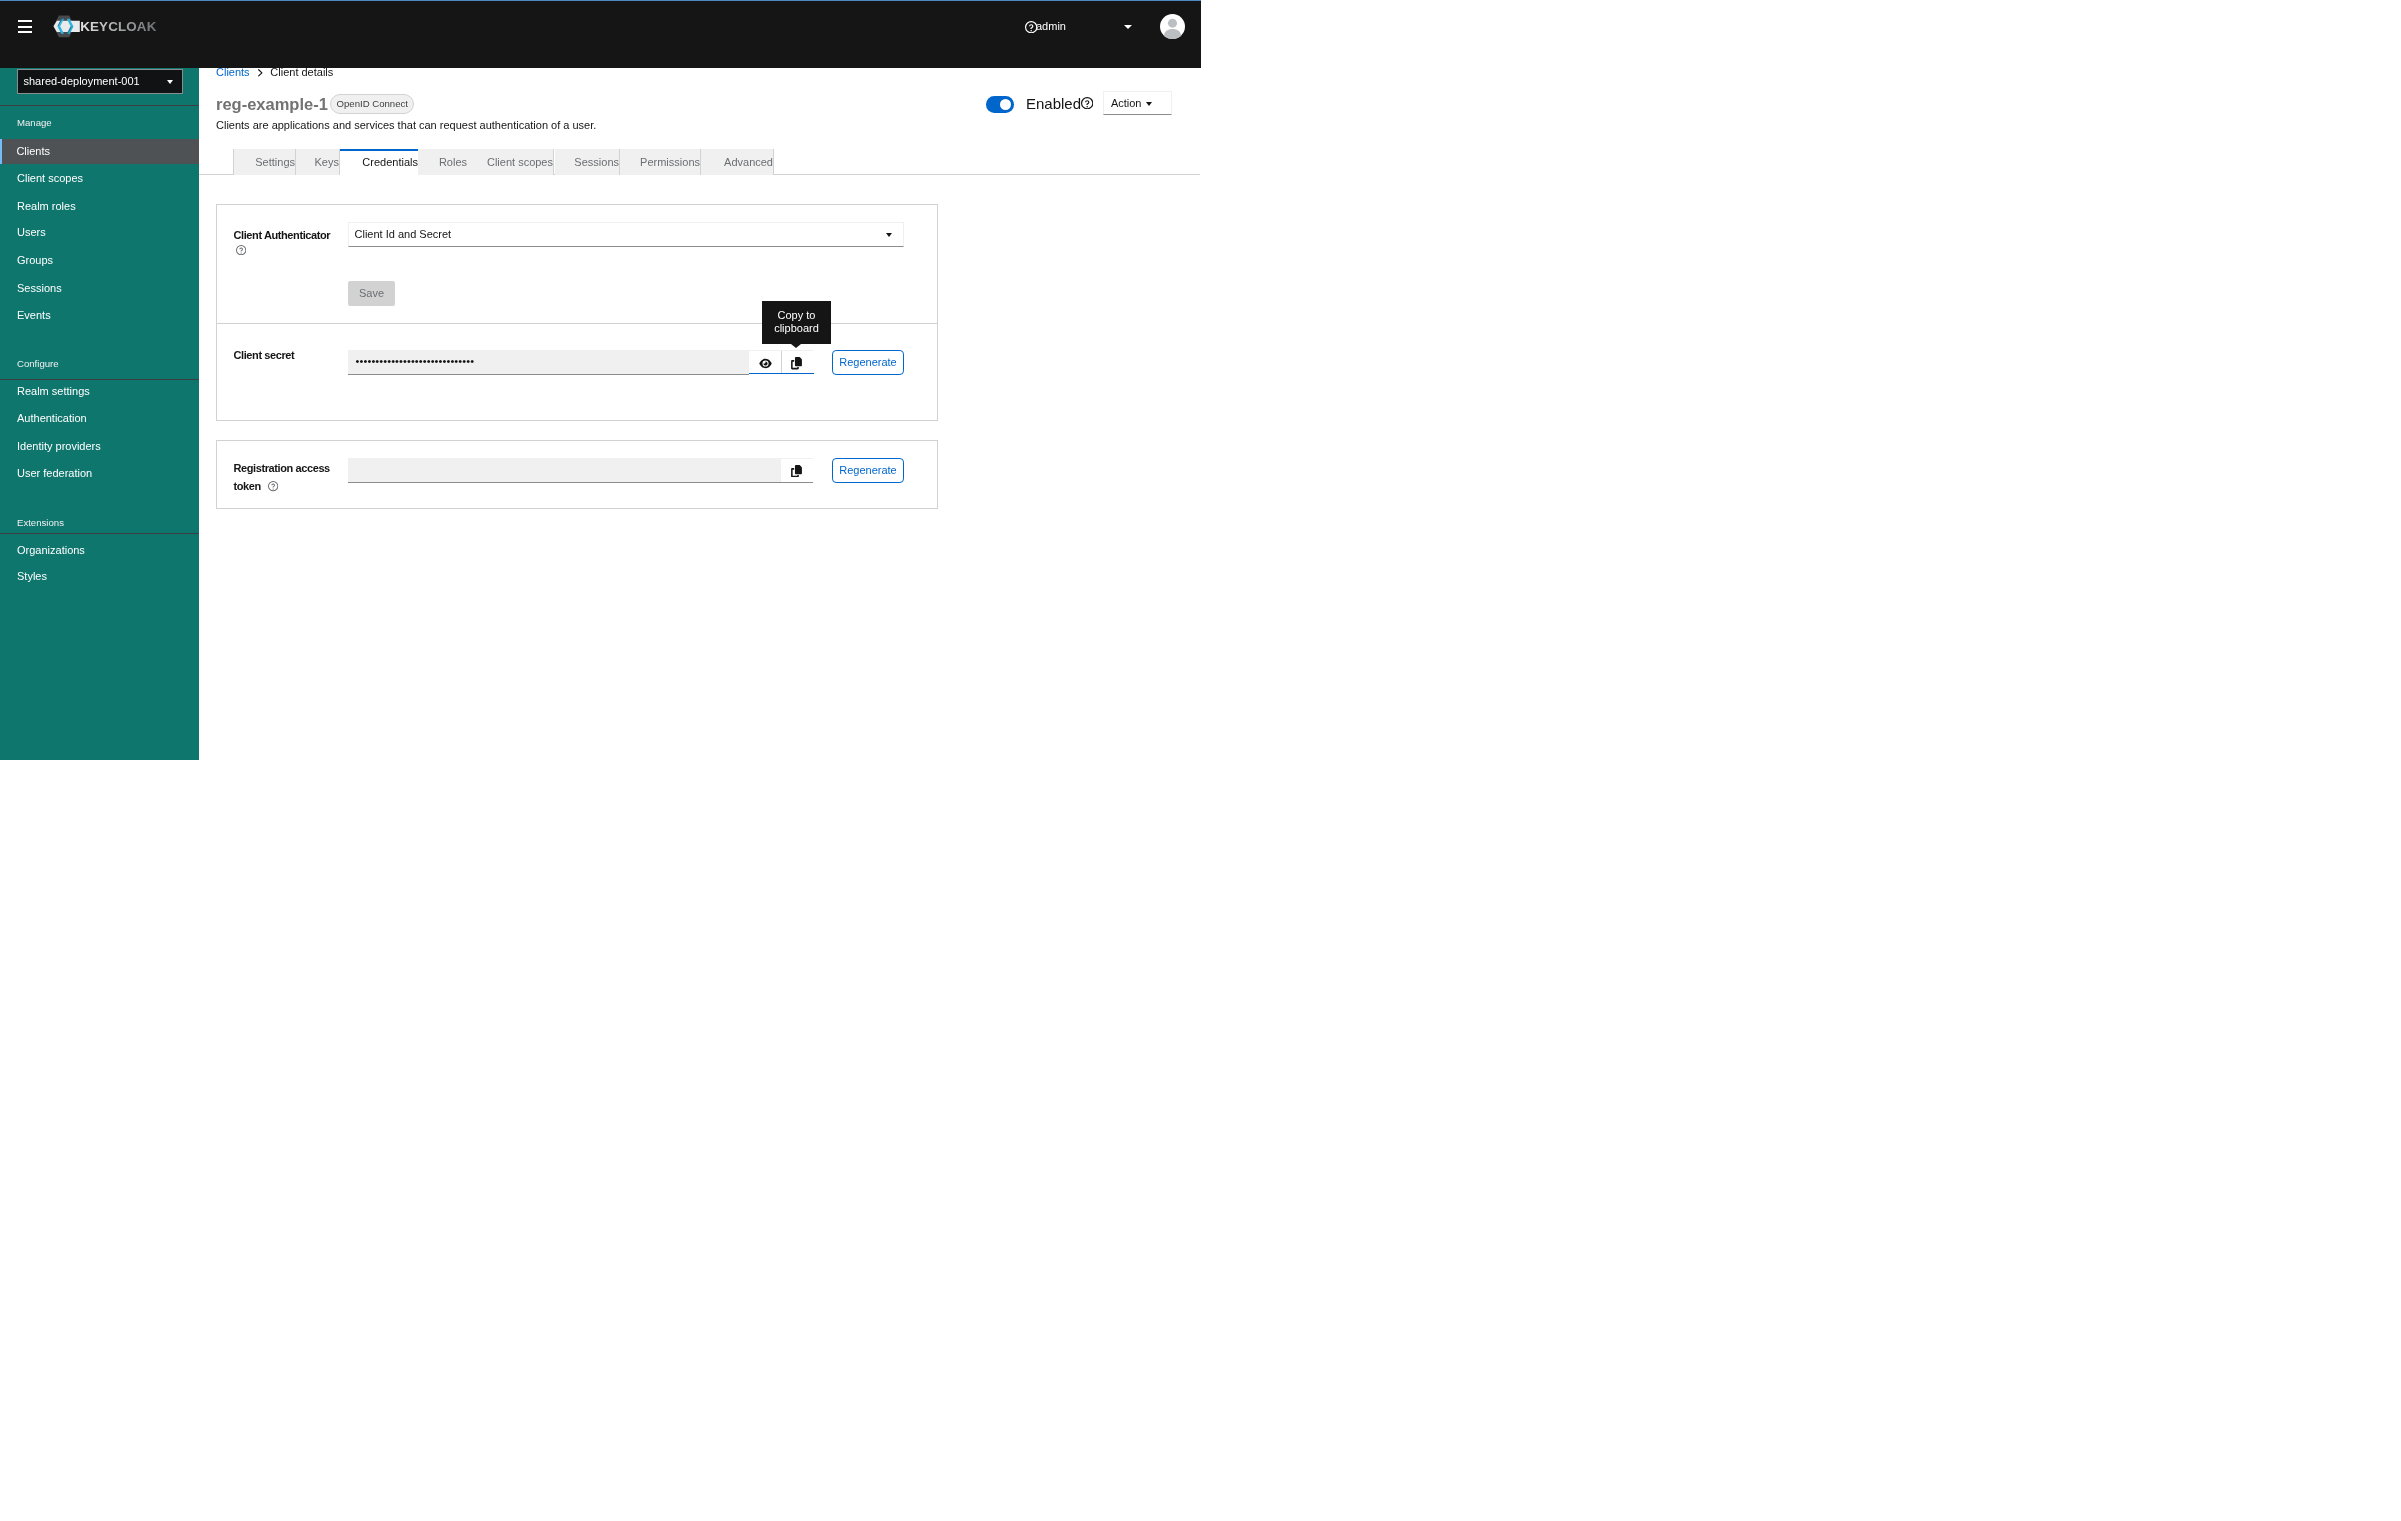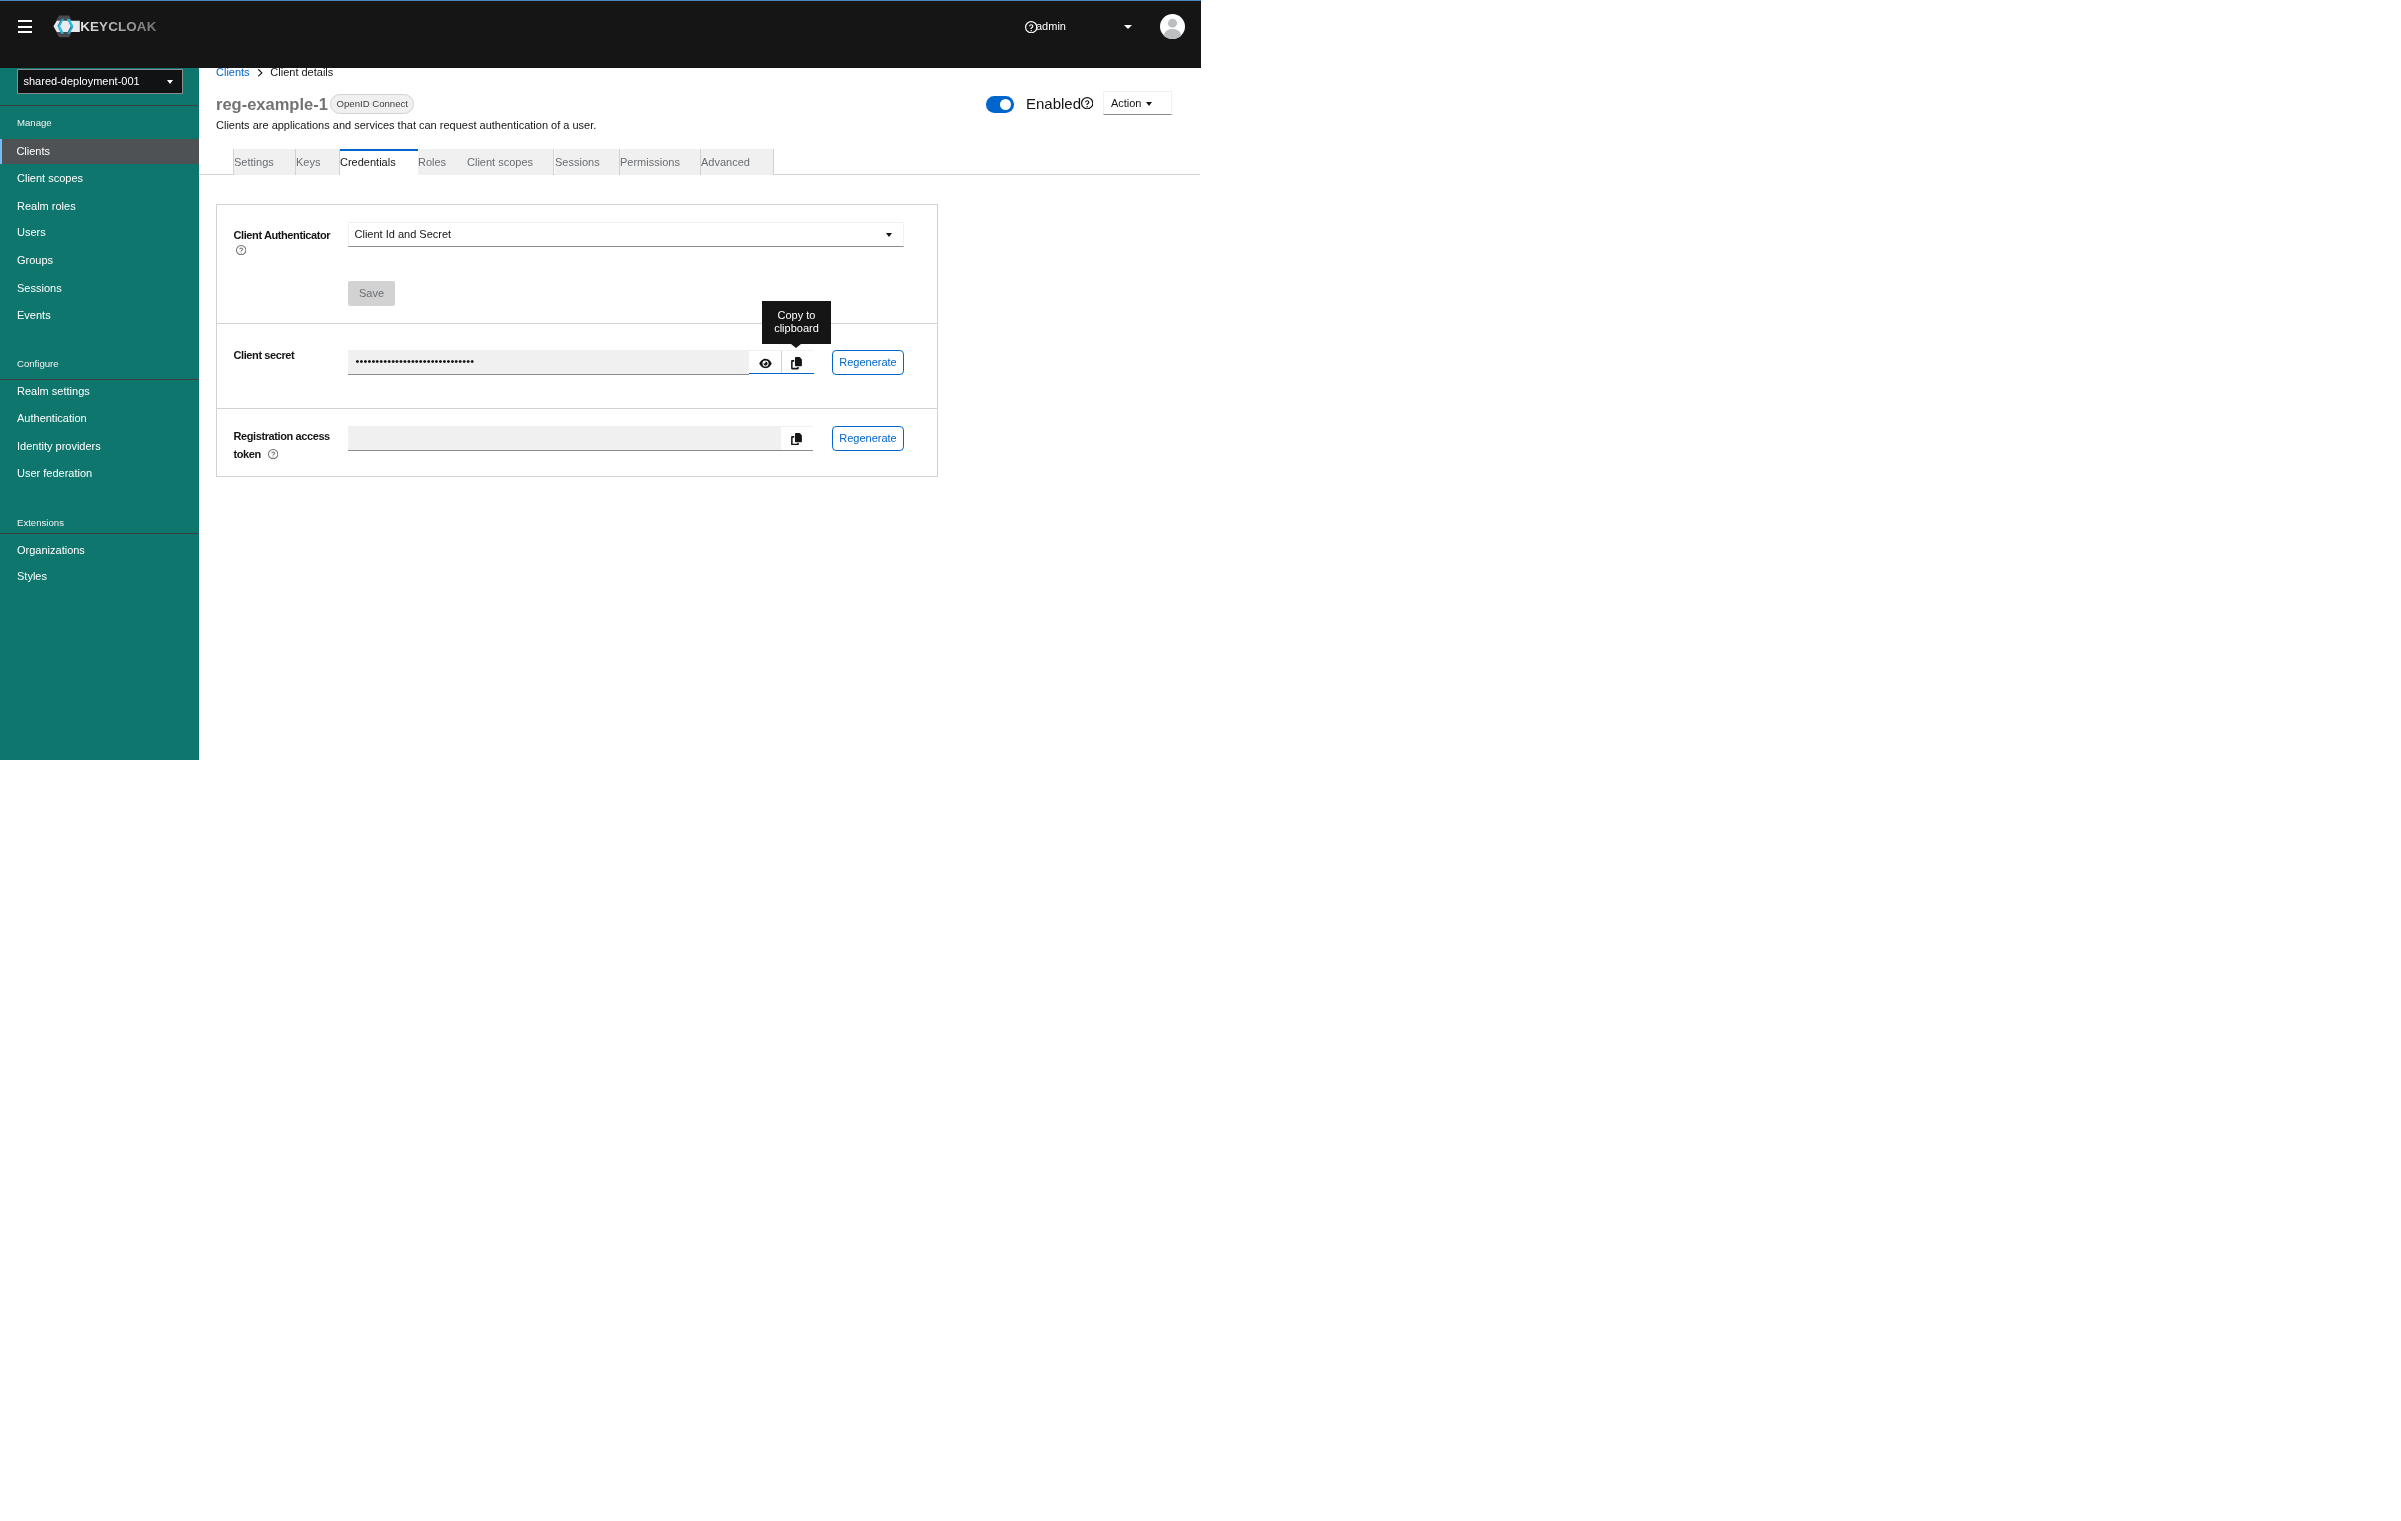"Settings" .tab { text-align: left -> right }
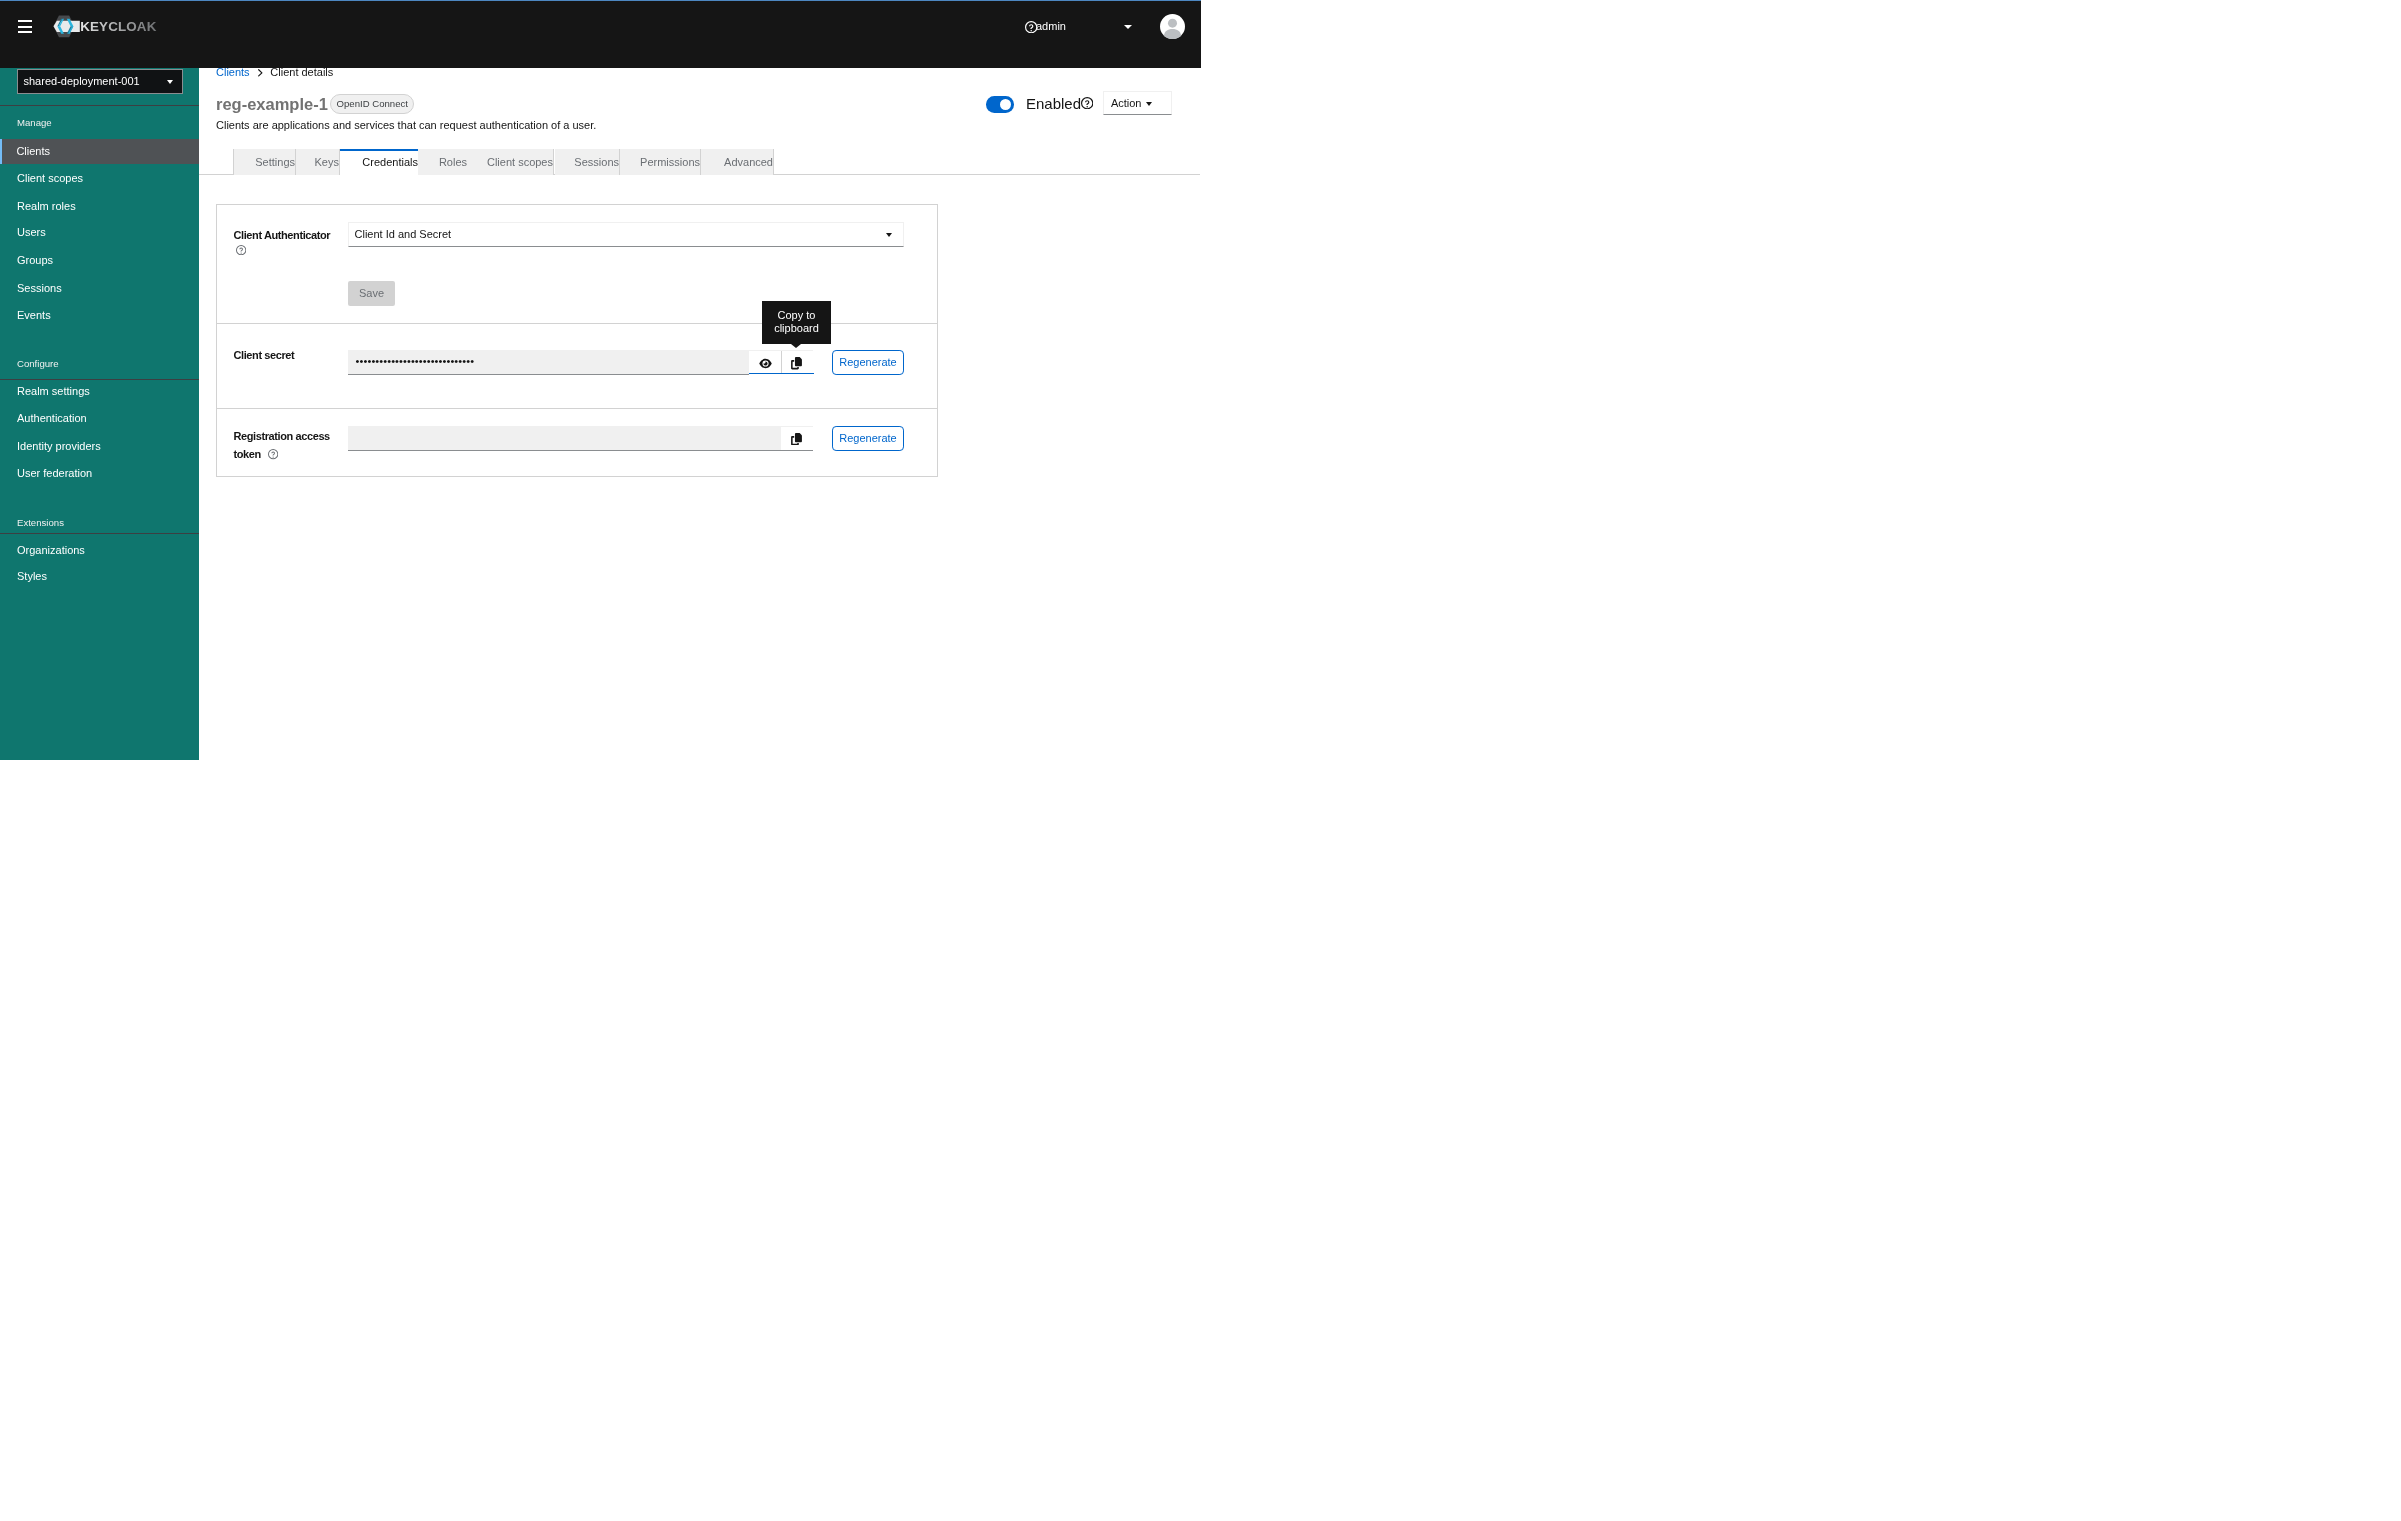"Registration access" #card2 { top: 356px -> 388px }
